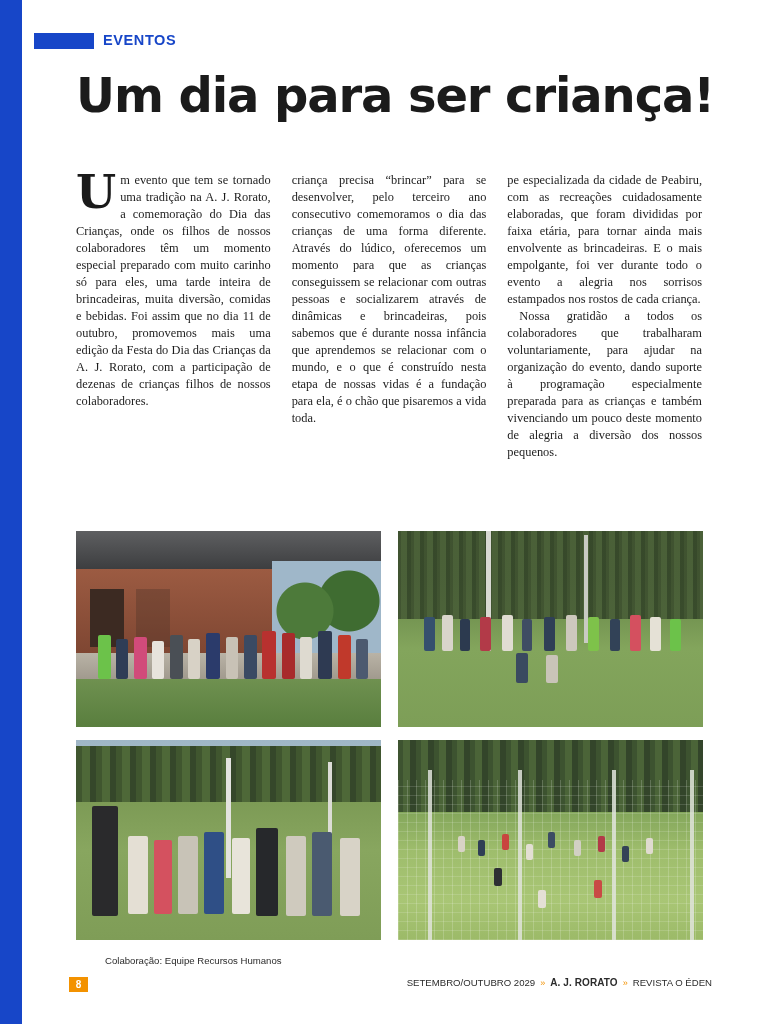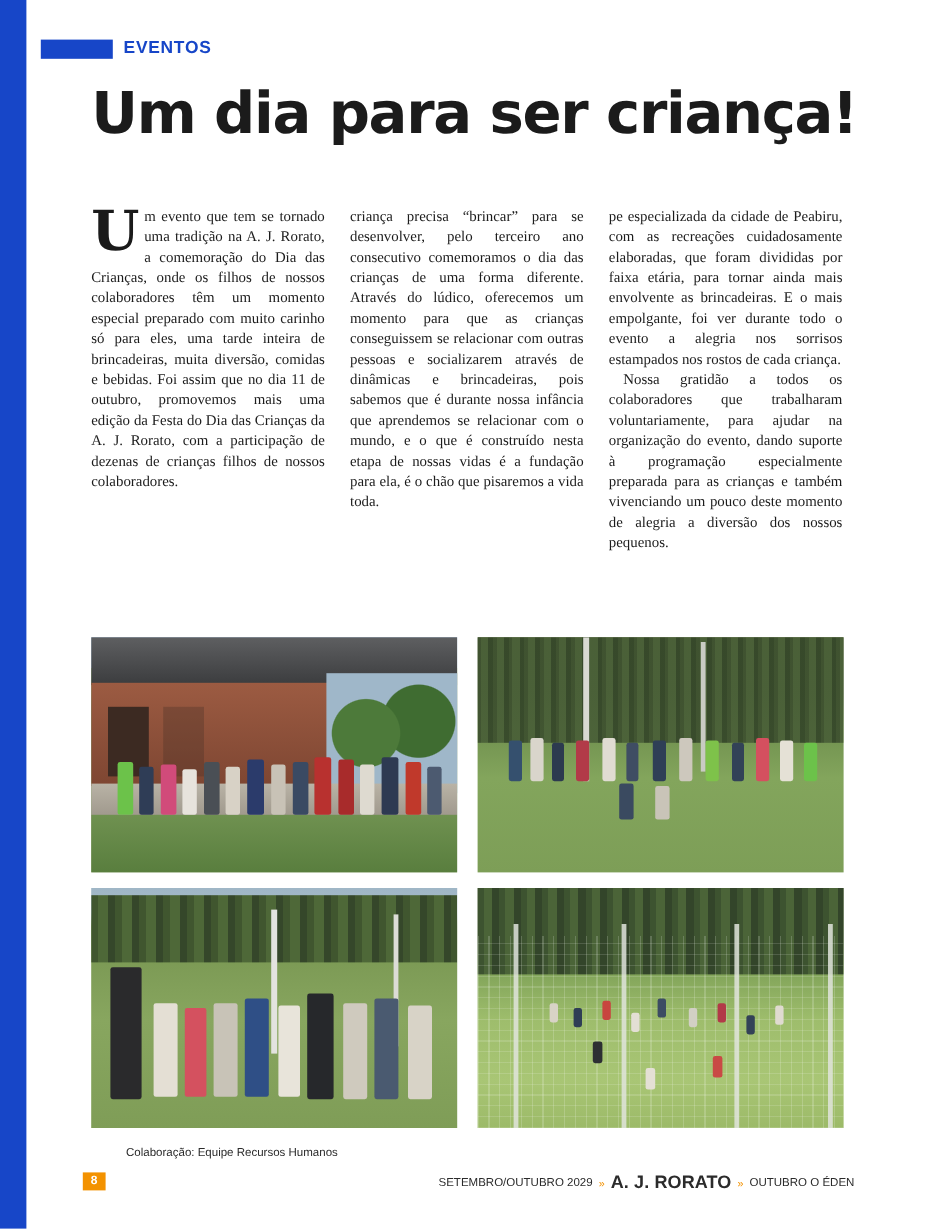"A. J. RORATO" .footer .brand { font-size: 15px -> 10px }
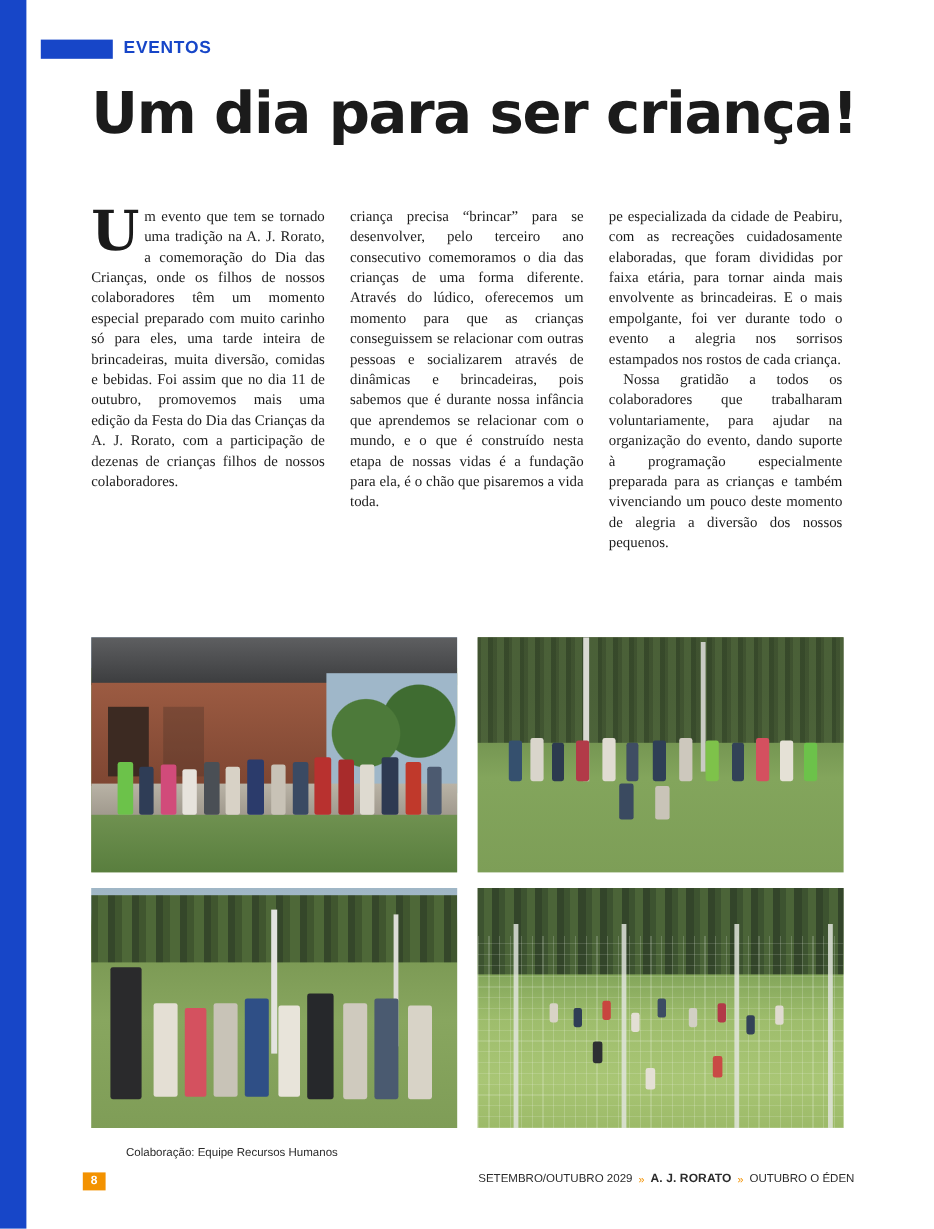"OUTUBRO O ÉDEN" span.mag { text: OUTUBRO -> REVISTA }
